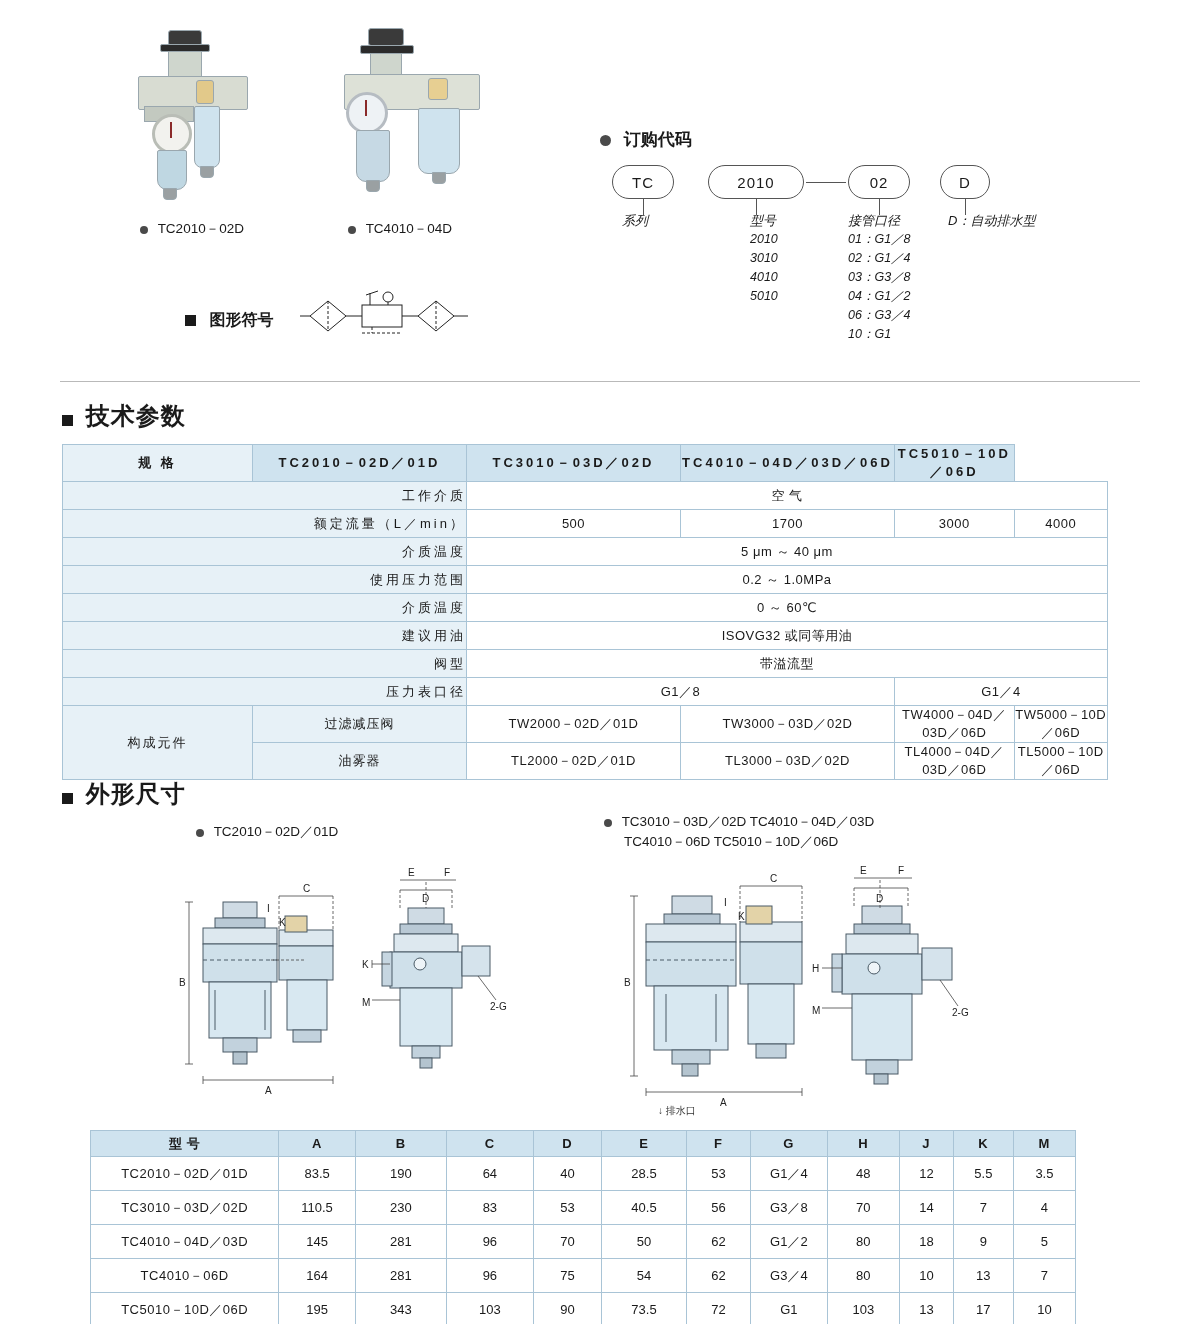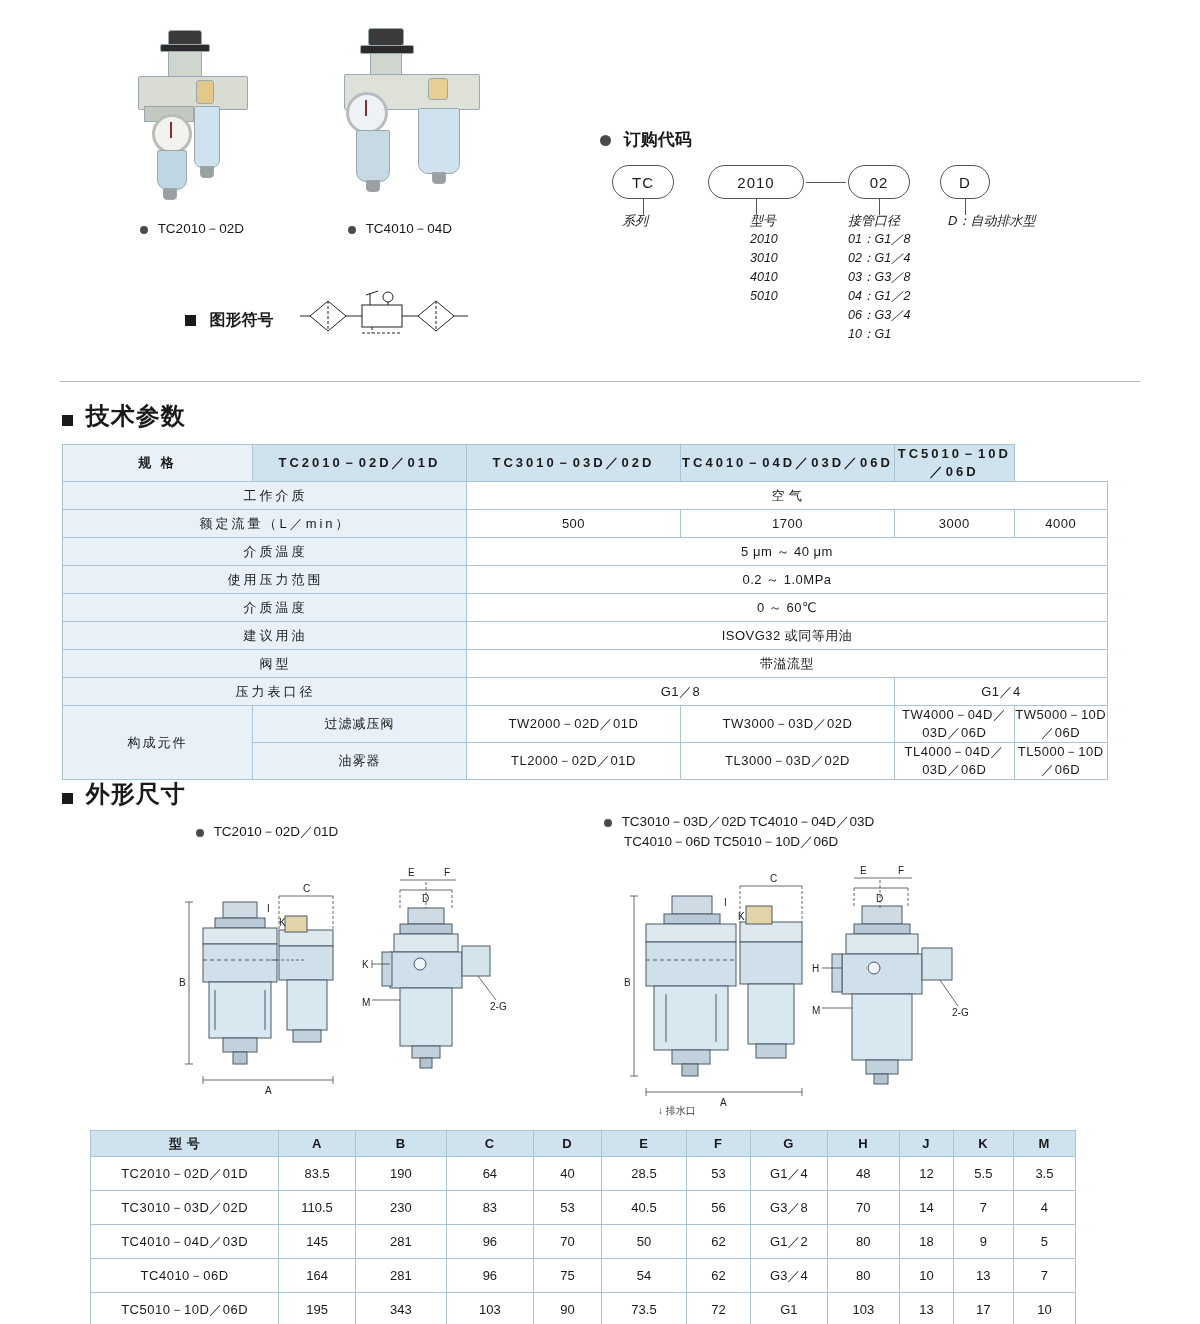"工作介质" .spec-table .rowhdr { text-align: center -> right }
